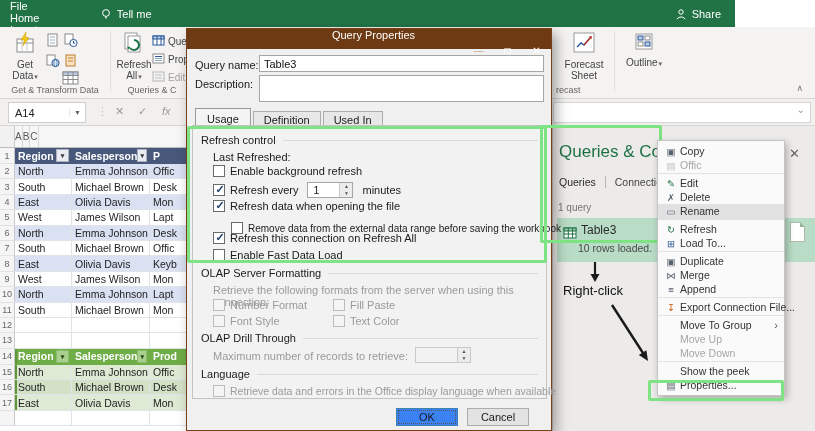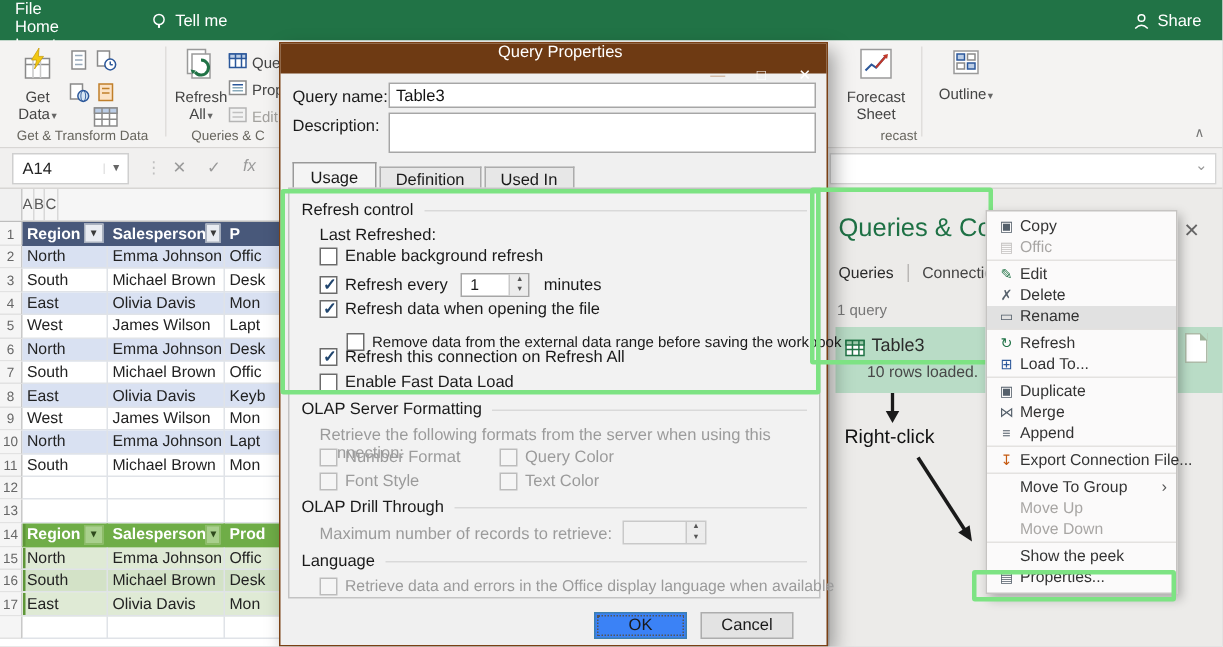"File" .tabbar { width: 815px -> 735px }
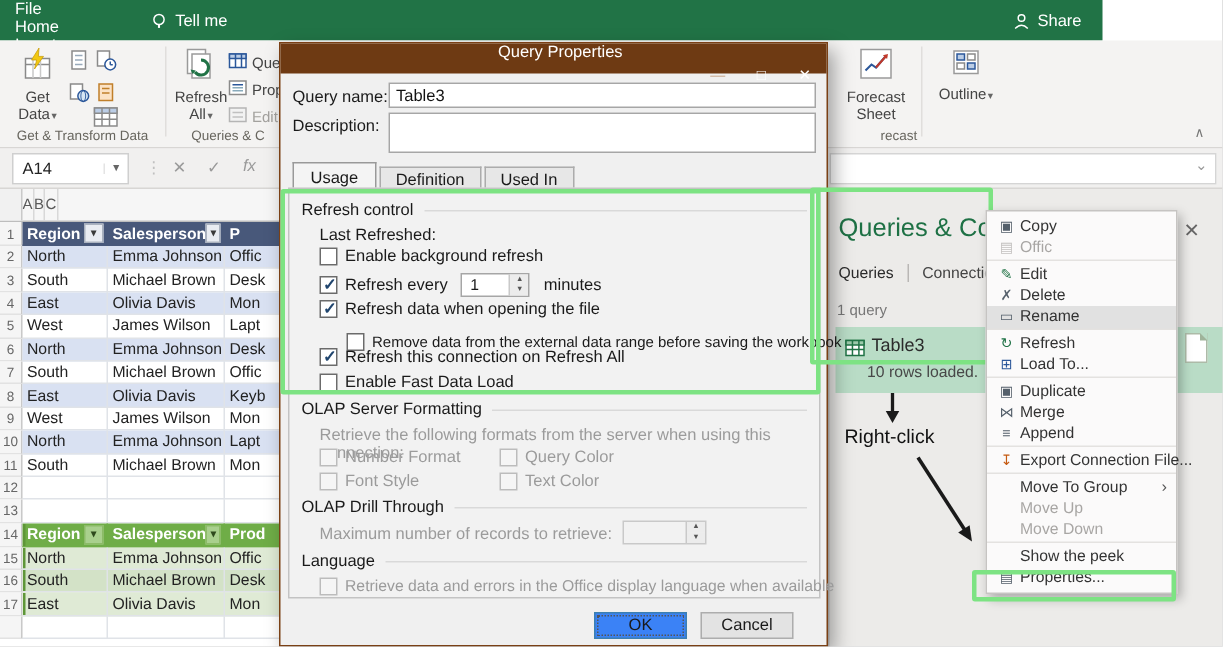"recast" div.grp-label { margin-left: 31px -> none }
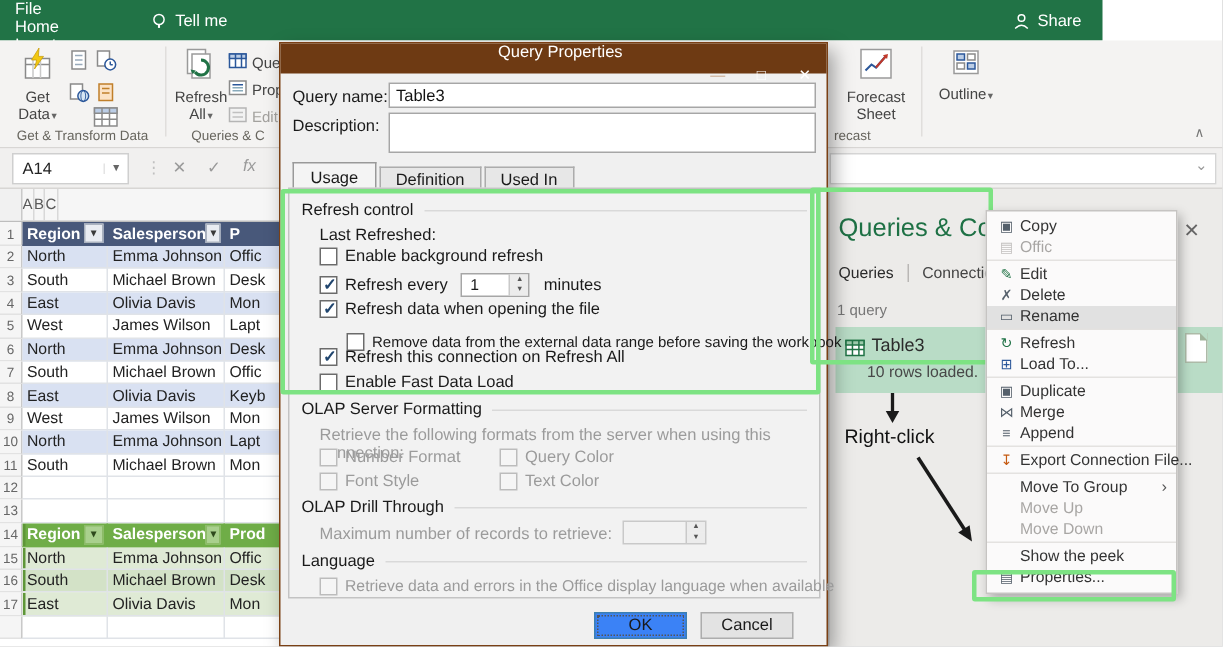"Query Color" span { text: Query Color -> Fill Paste }
